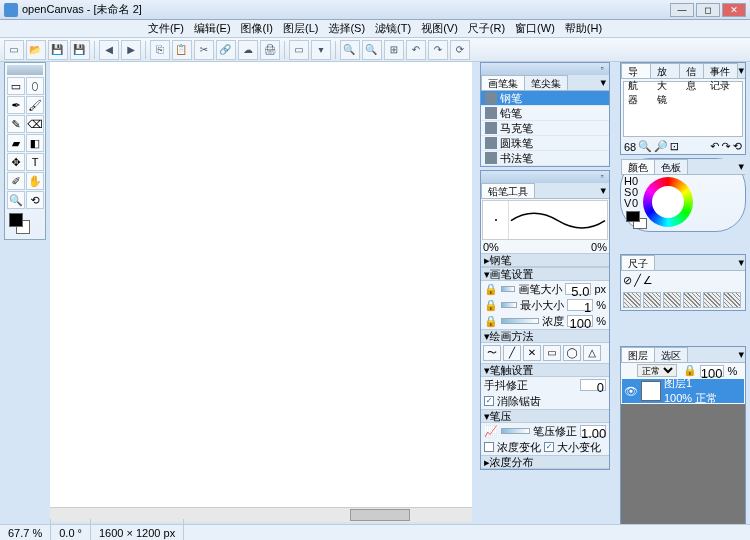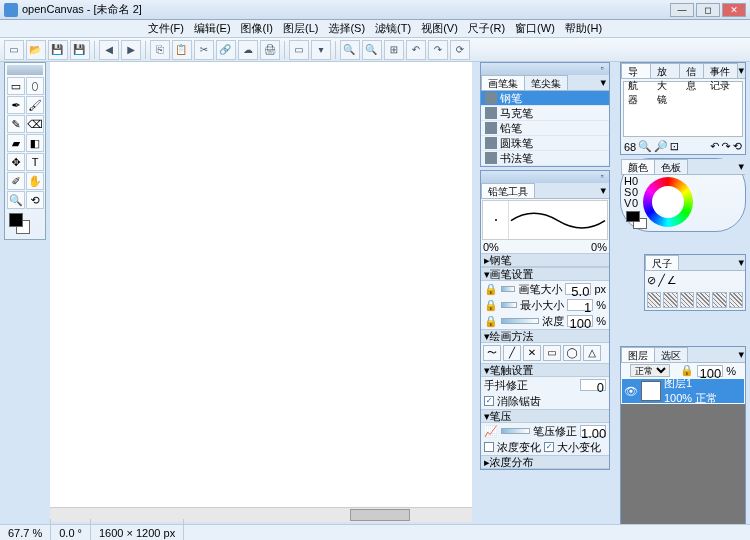"马克笔" div.listitem { order: before "铅笔" -> after "铅笔" }
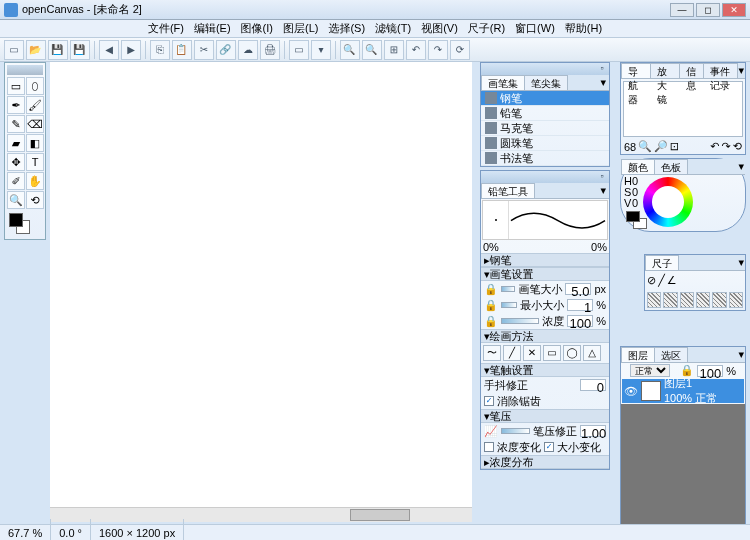"尺子" .rulerpanel { width: 102px -> 126px }
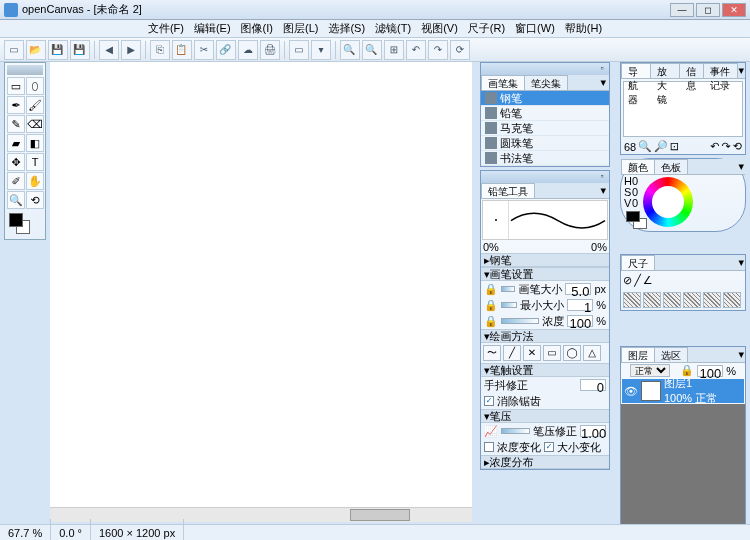"正常" .layerhdr { padding: 1px 9px -> 1px 16px }
